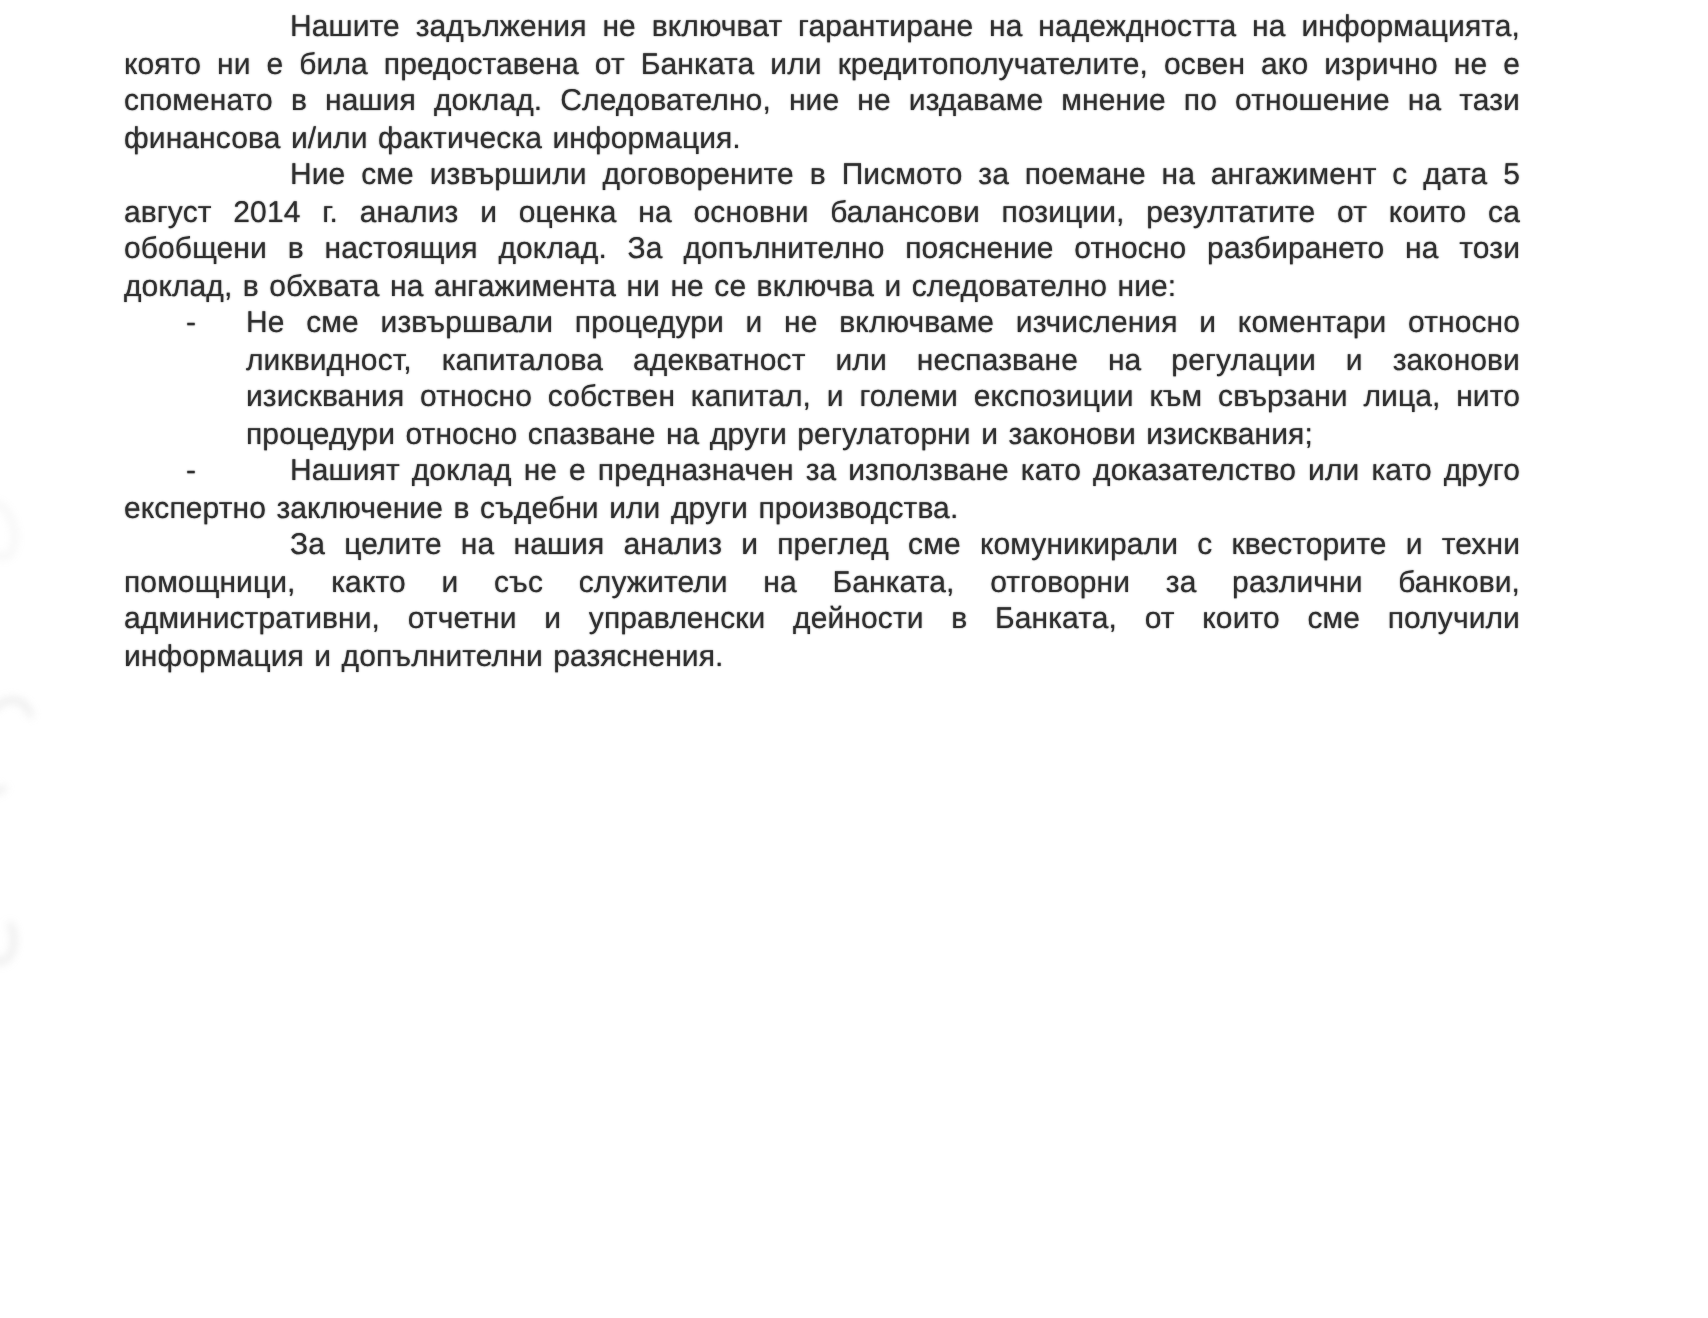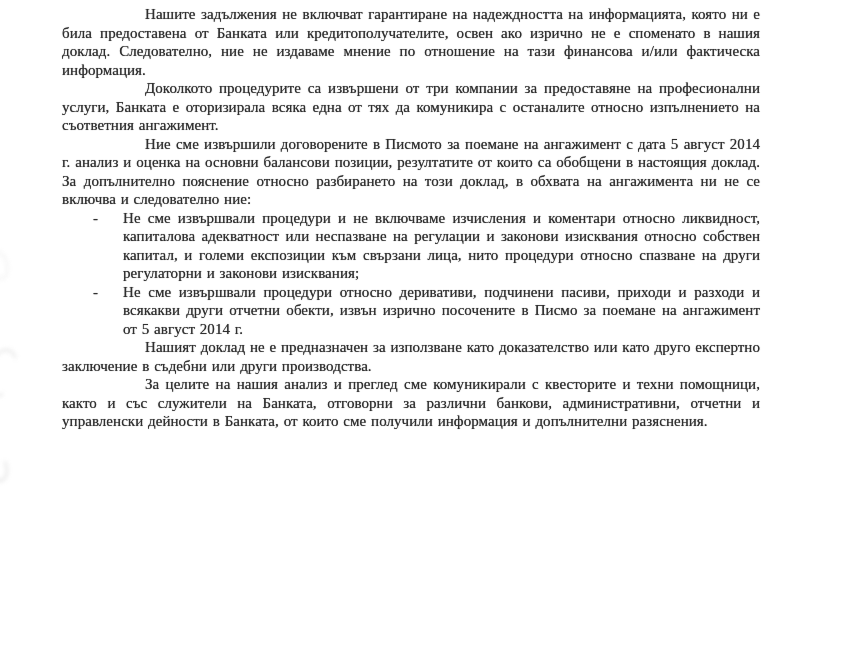"Нашите задължения не включват" .page { font-family: Liberation Serif, serif -> Liberation Sans, sans-serif }
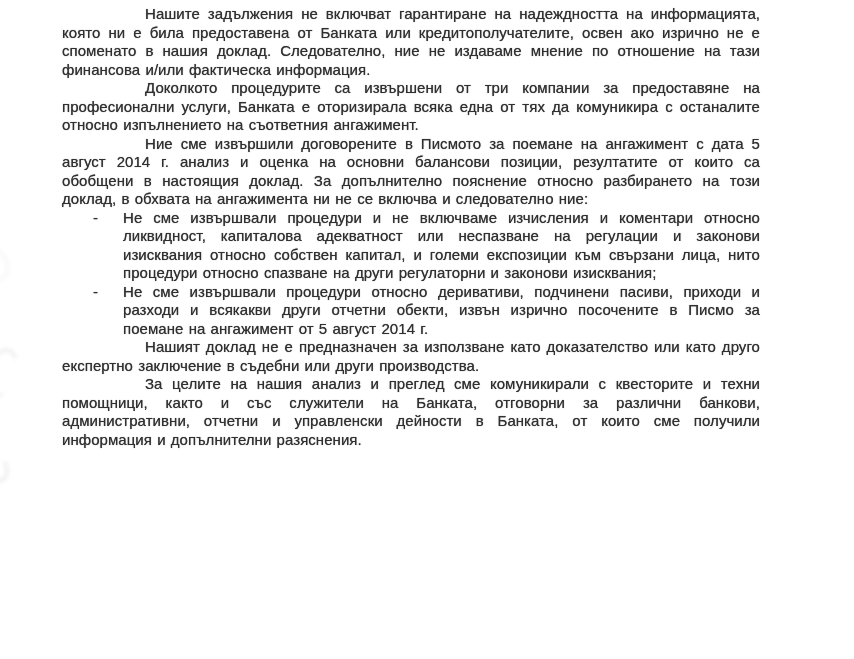"Доколкото процедурите са извършени от" p.para { html: <p>Доколкото процедурите са извършени от три компании за предоставяне на професионални услуги, Банката е оторизирала всяка една от тях да комуникира с останалите относно изпълнението на съответния ангажимент.</p> -> none }
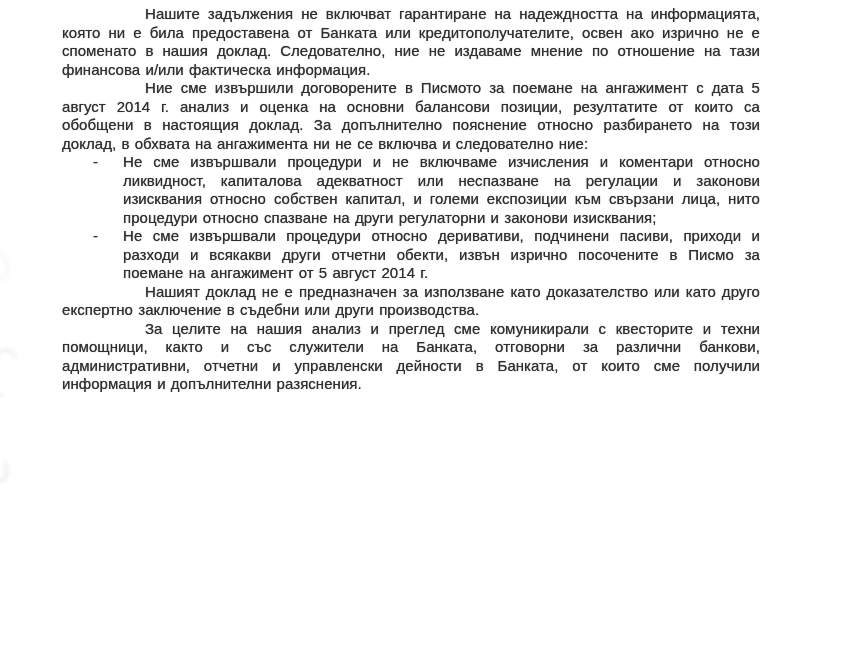"Не сме извършвали процедури относно" span { html: <span>Не сме извършвали процедури относно деривативи, подчинени пасиви, приходи и разходи и всякакви други отчетни обекти, извън изрично посочените в Писмо за поемане на ангажимент от 5 август 2014 г.</span> -> none }
